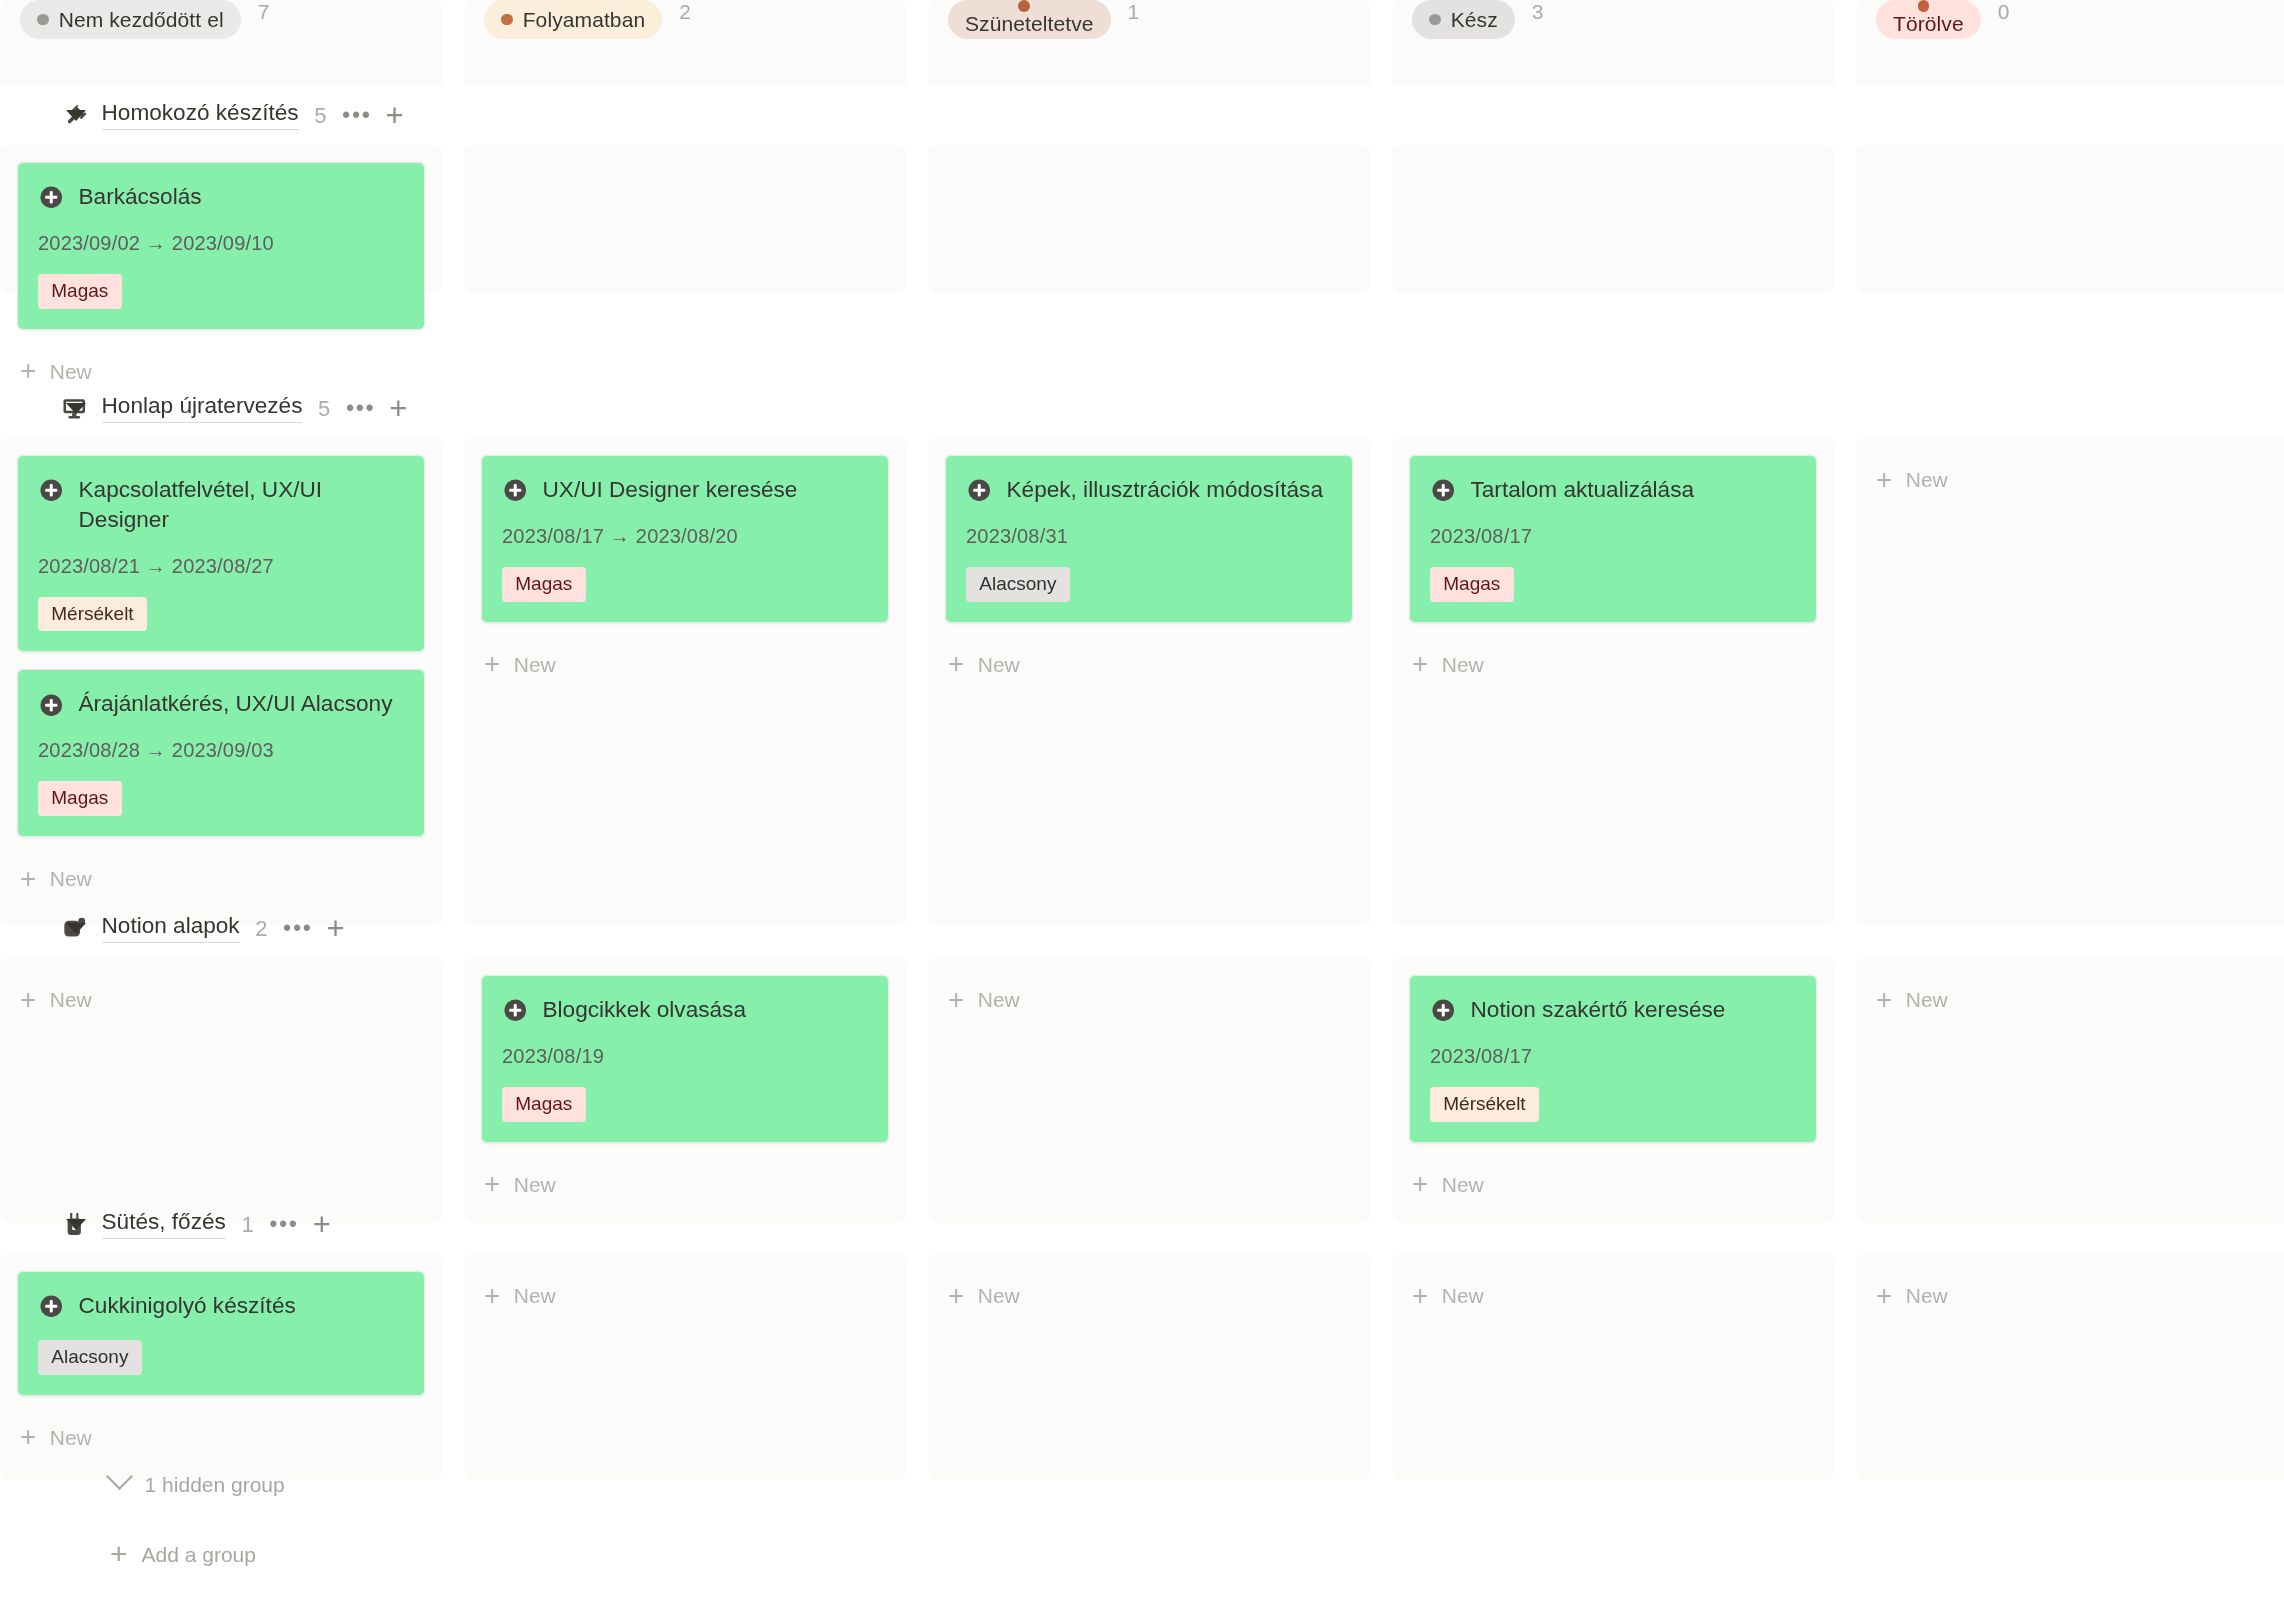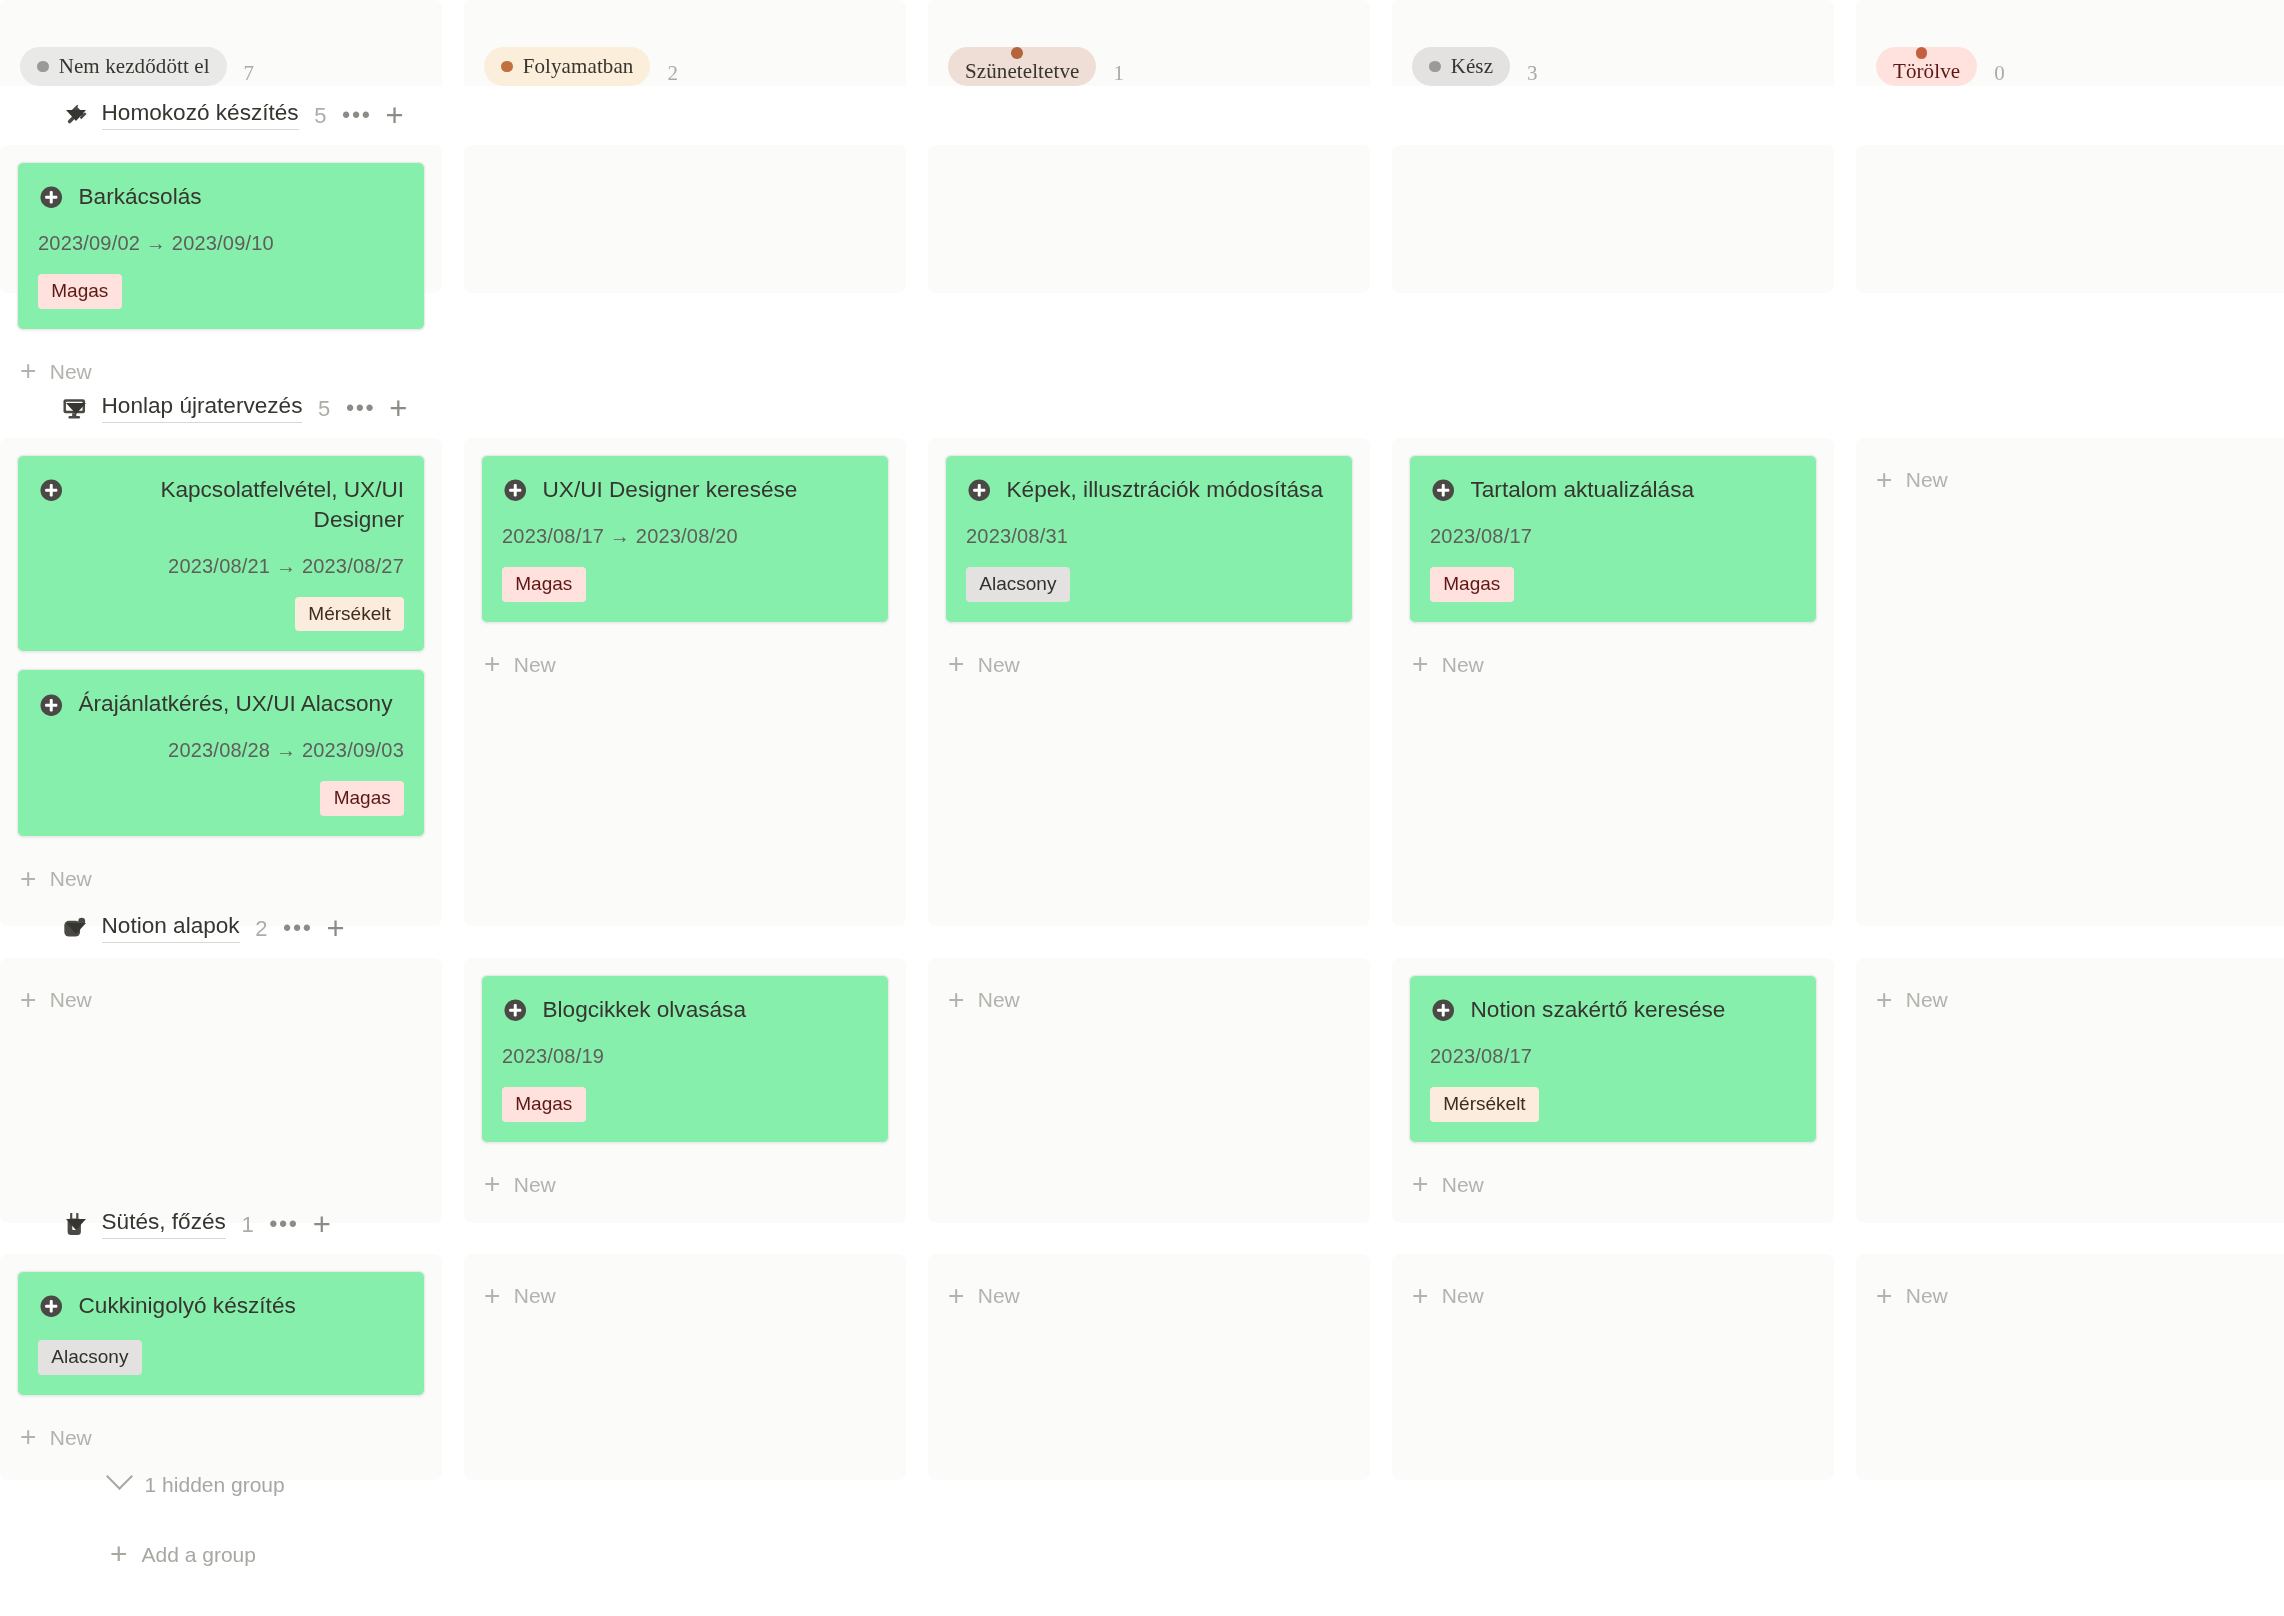"Nem kezdődött el" .col-head { align-items: flex-end -> flex-start; font-family: Liberation Serif, serif -> none }
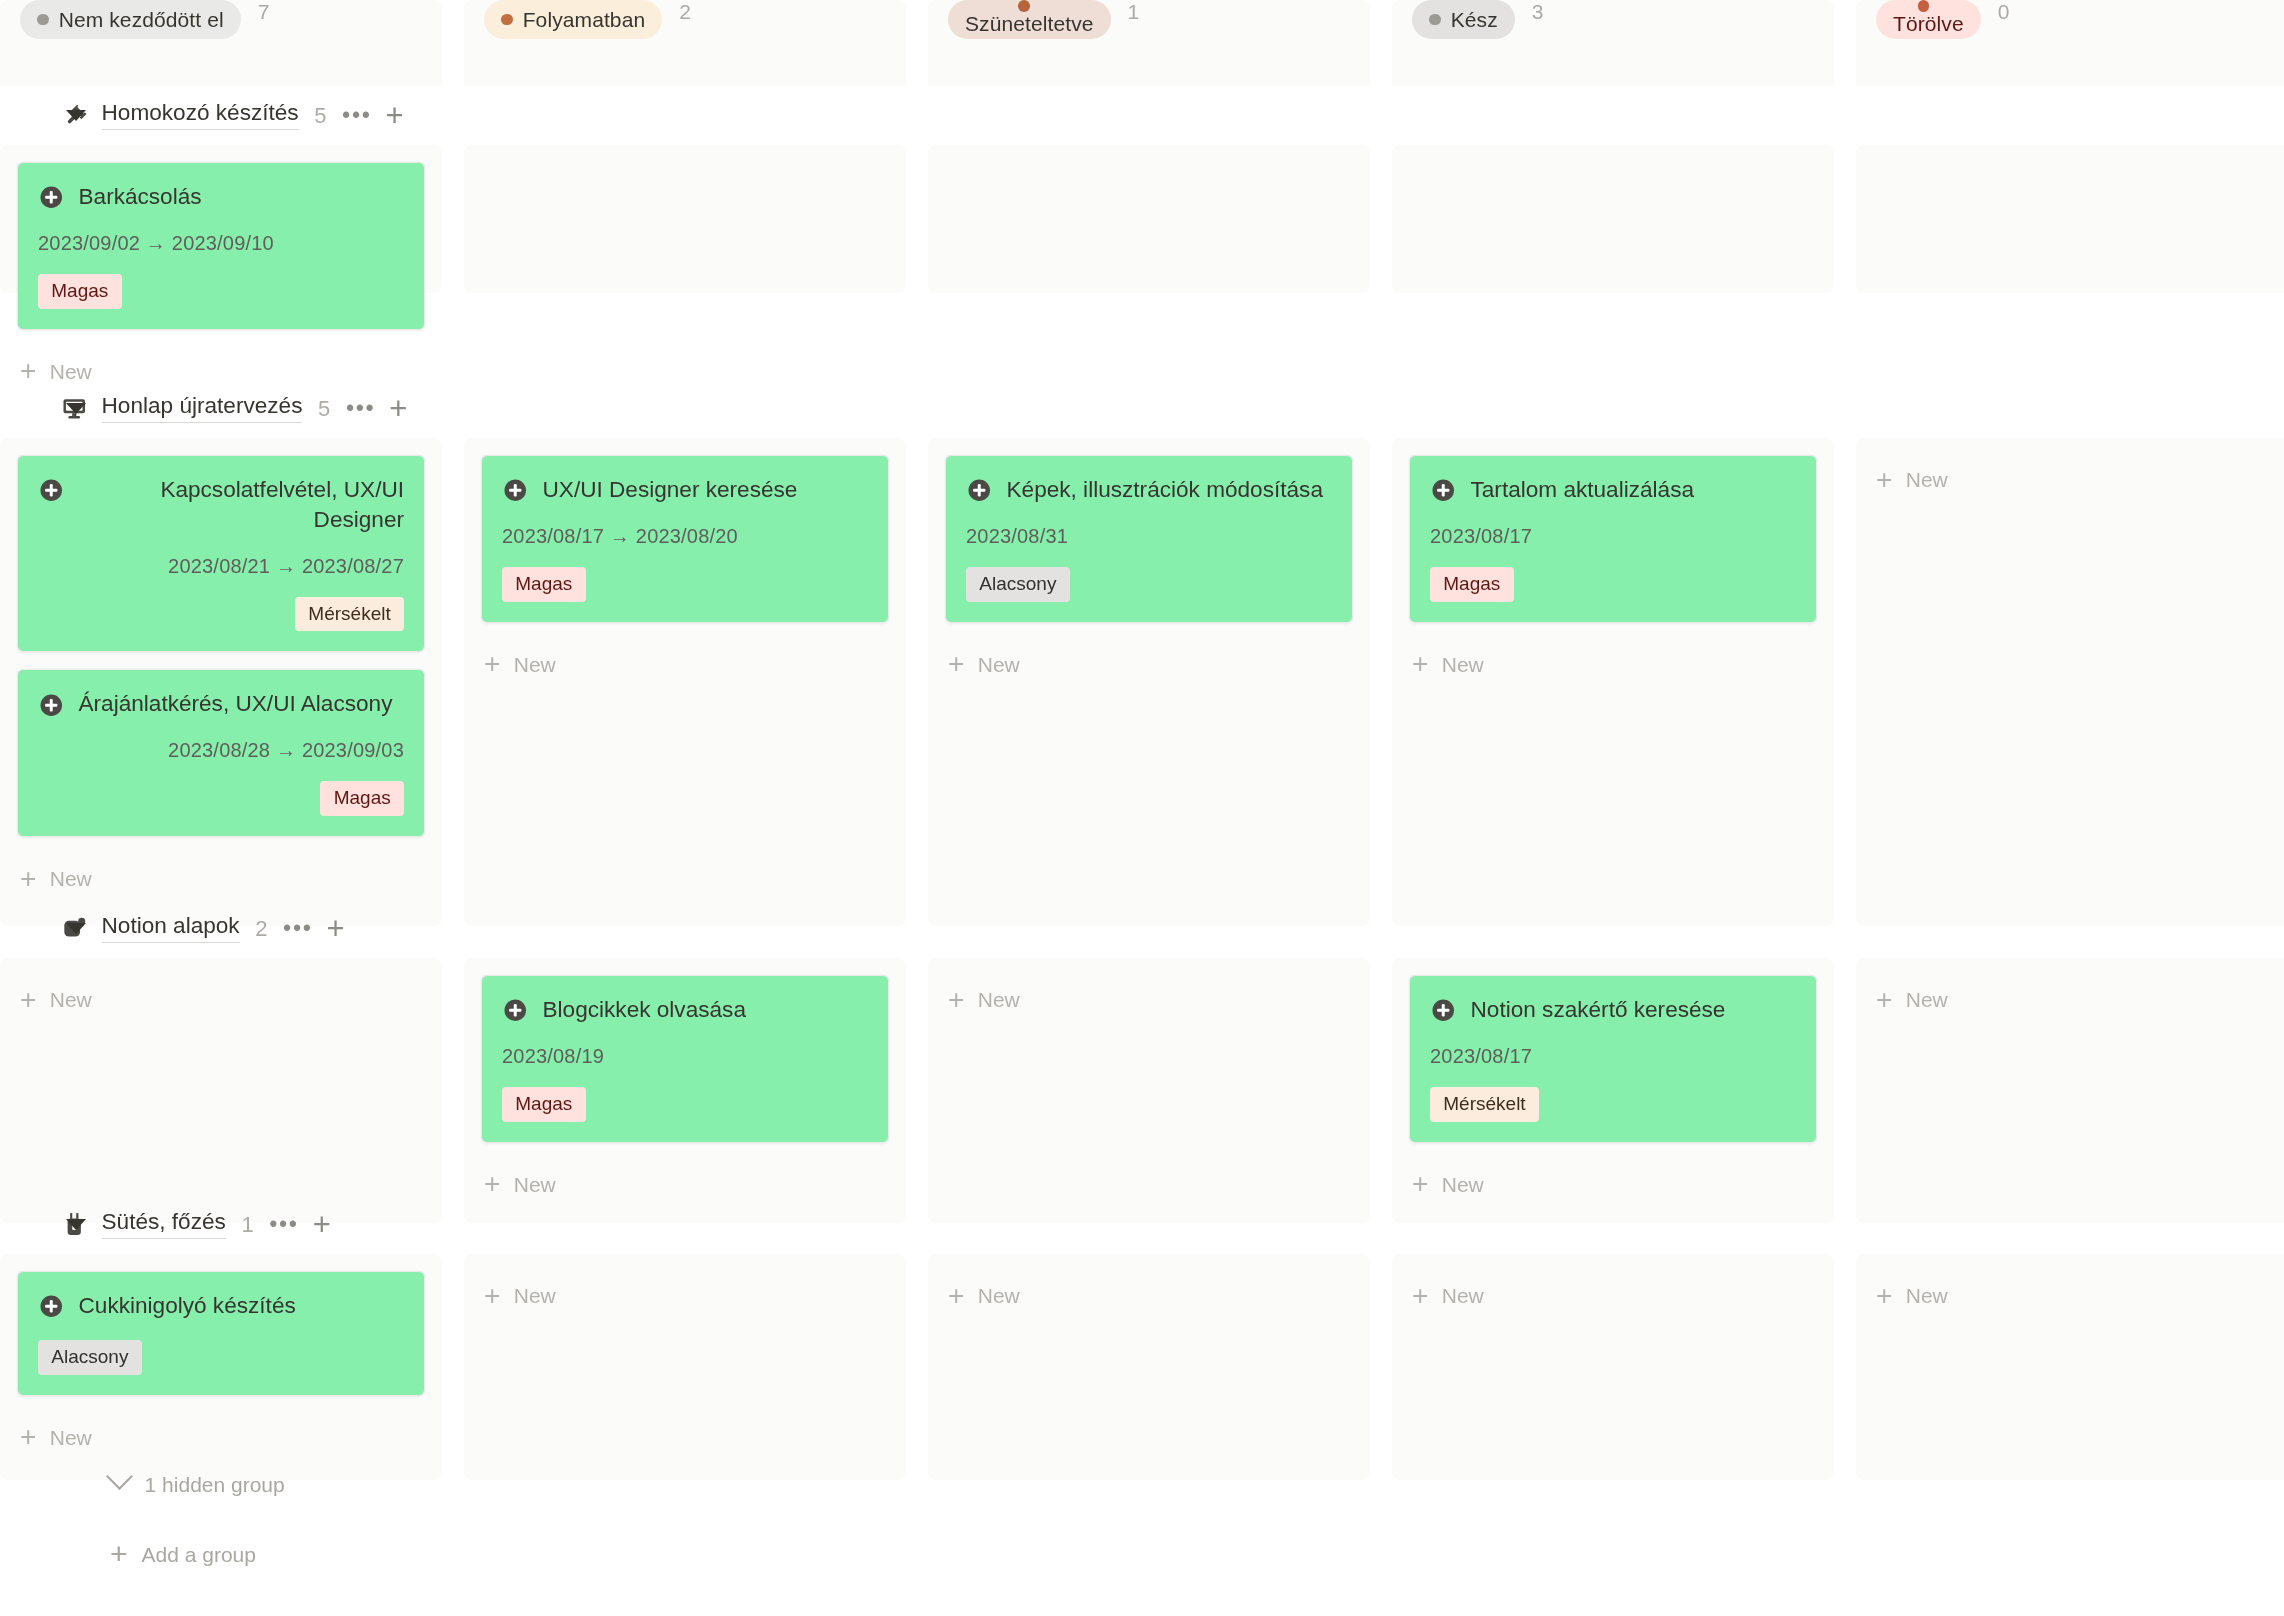"Kapcsolatfelvétel, UX/UI Designer" div.cell { text-align: right -> none }
